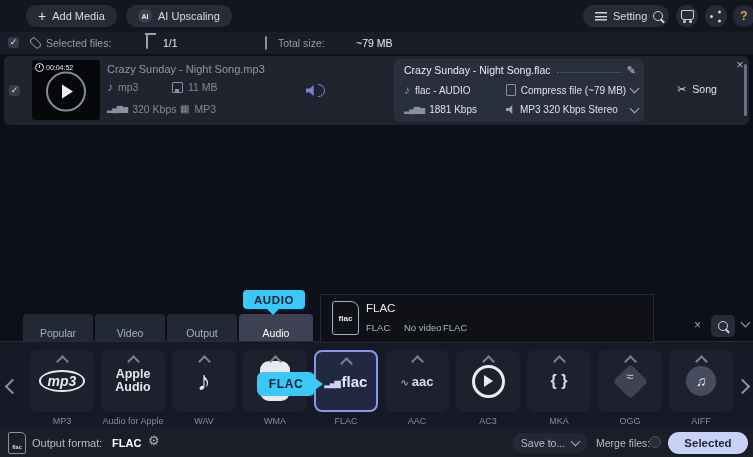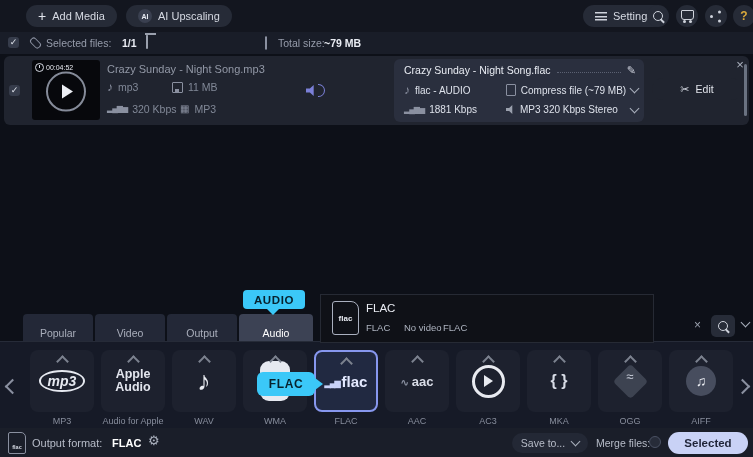"1/1" .bright { font-weight: bold -> normal; margin-left: none -> 41px }
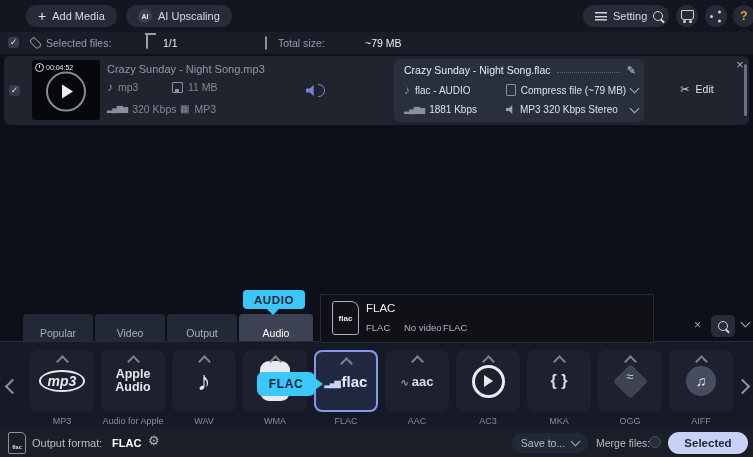"~79 MB" span.abs { left: 324px -> 315px }
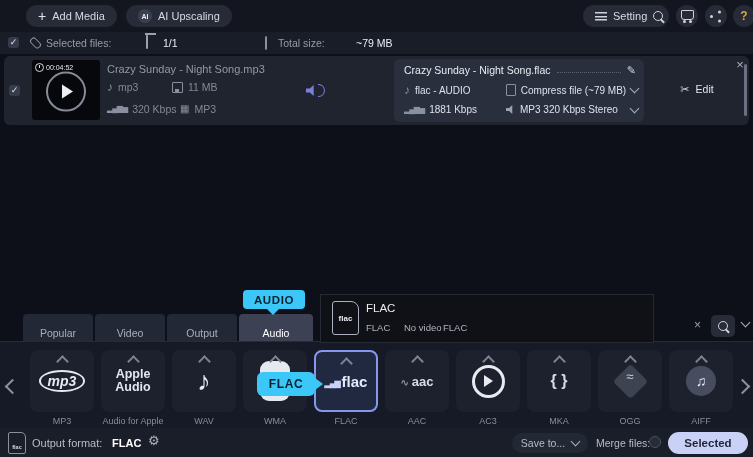"Edit" span { text: Edit -> Song }
